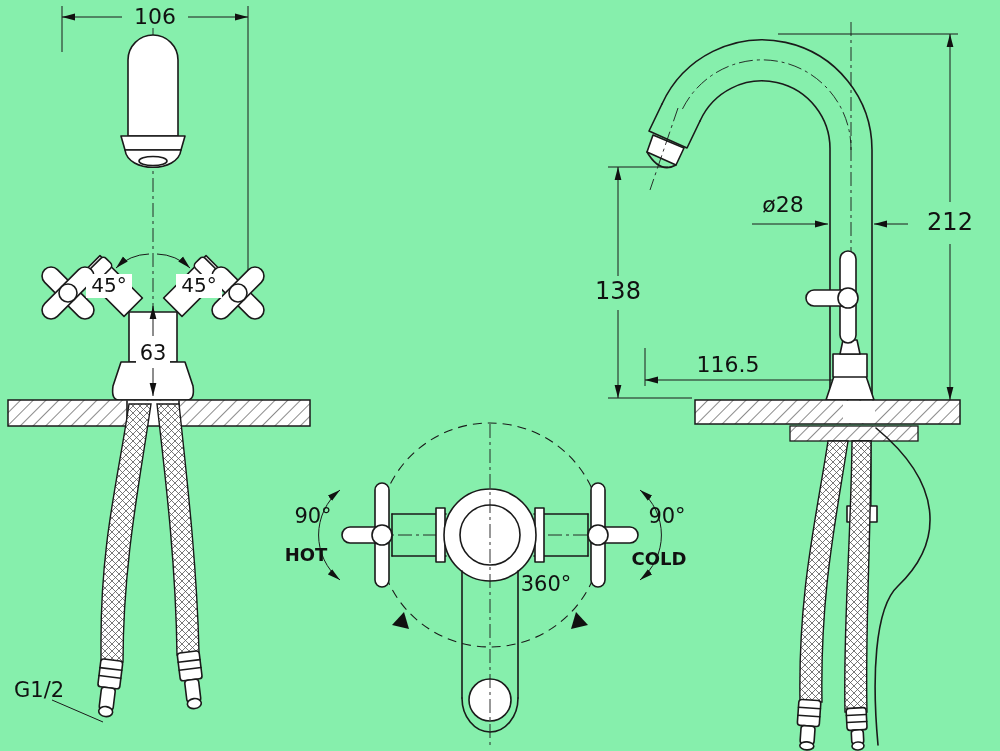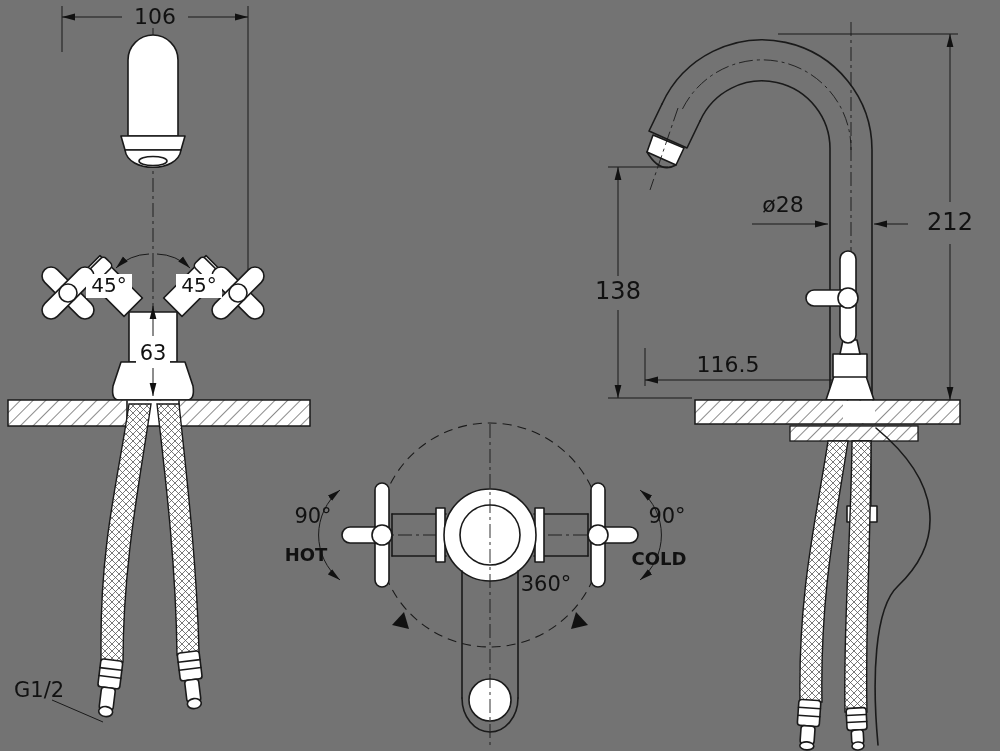"106" .stage { background: #737373 -> #86efac }
